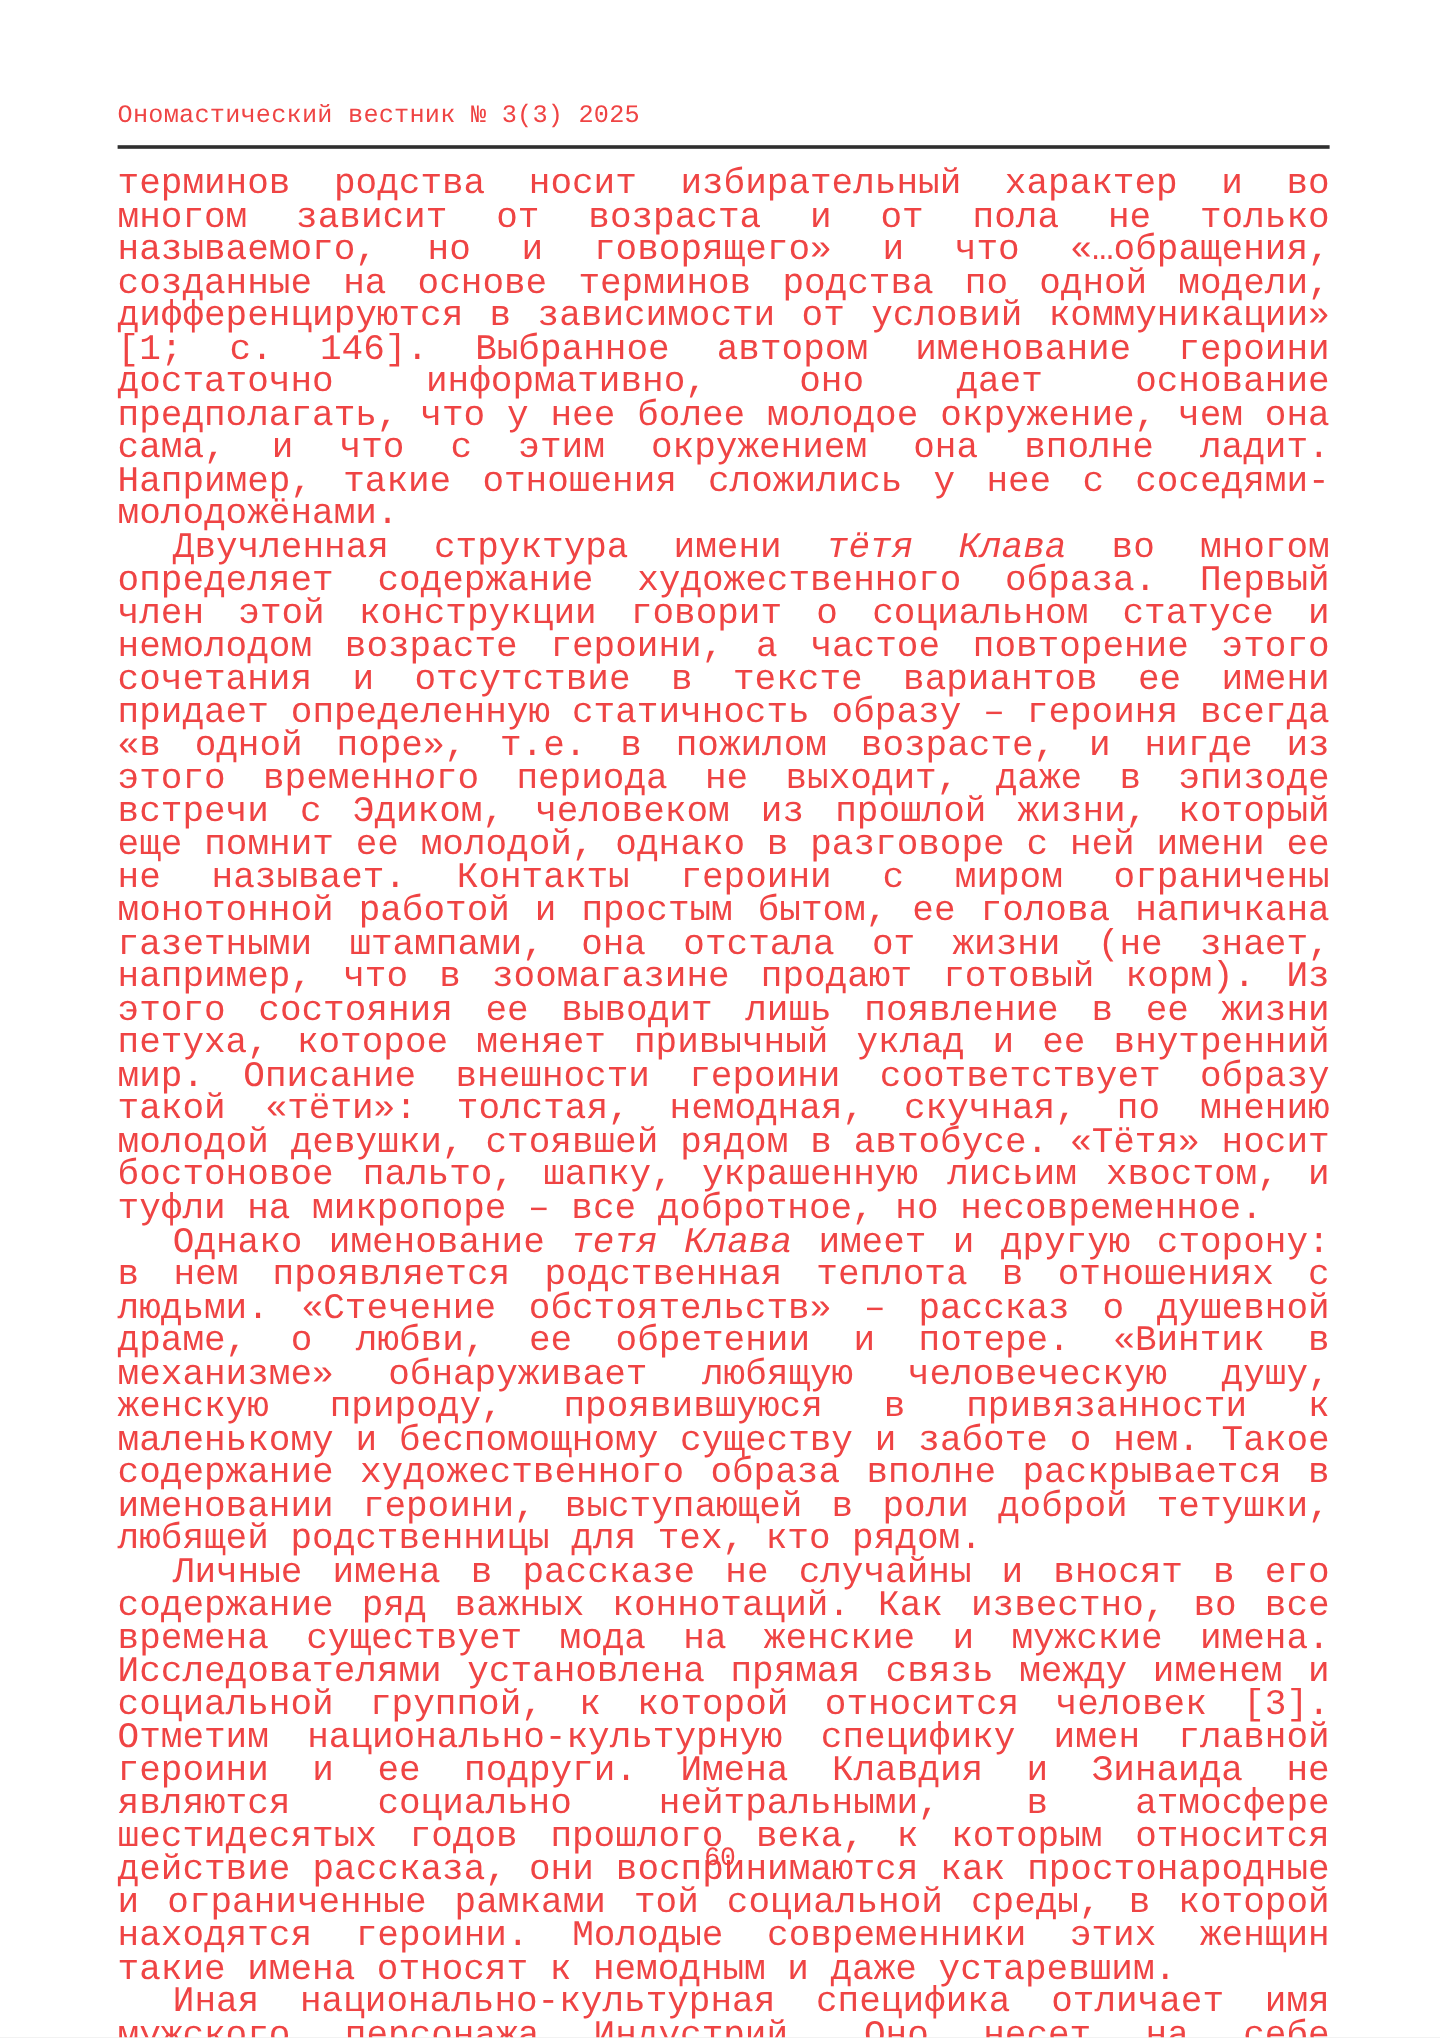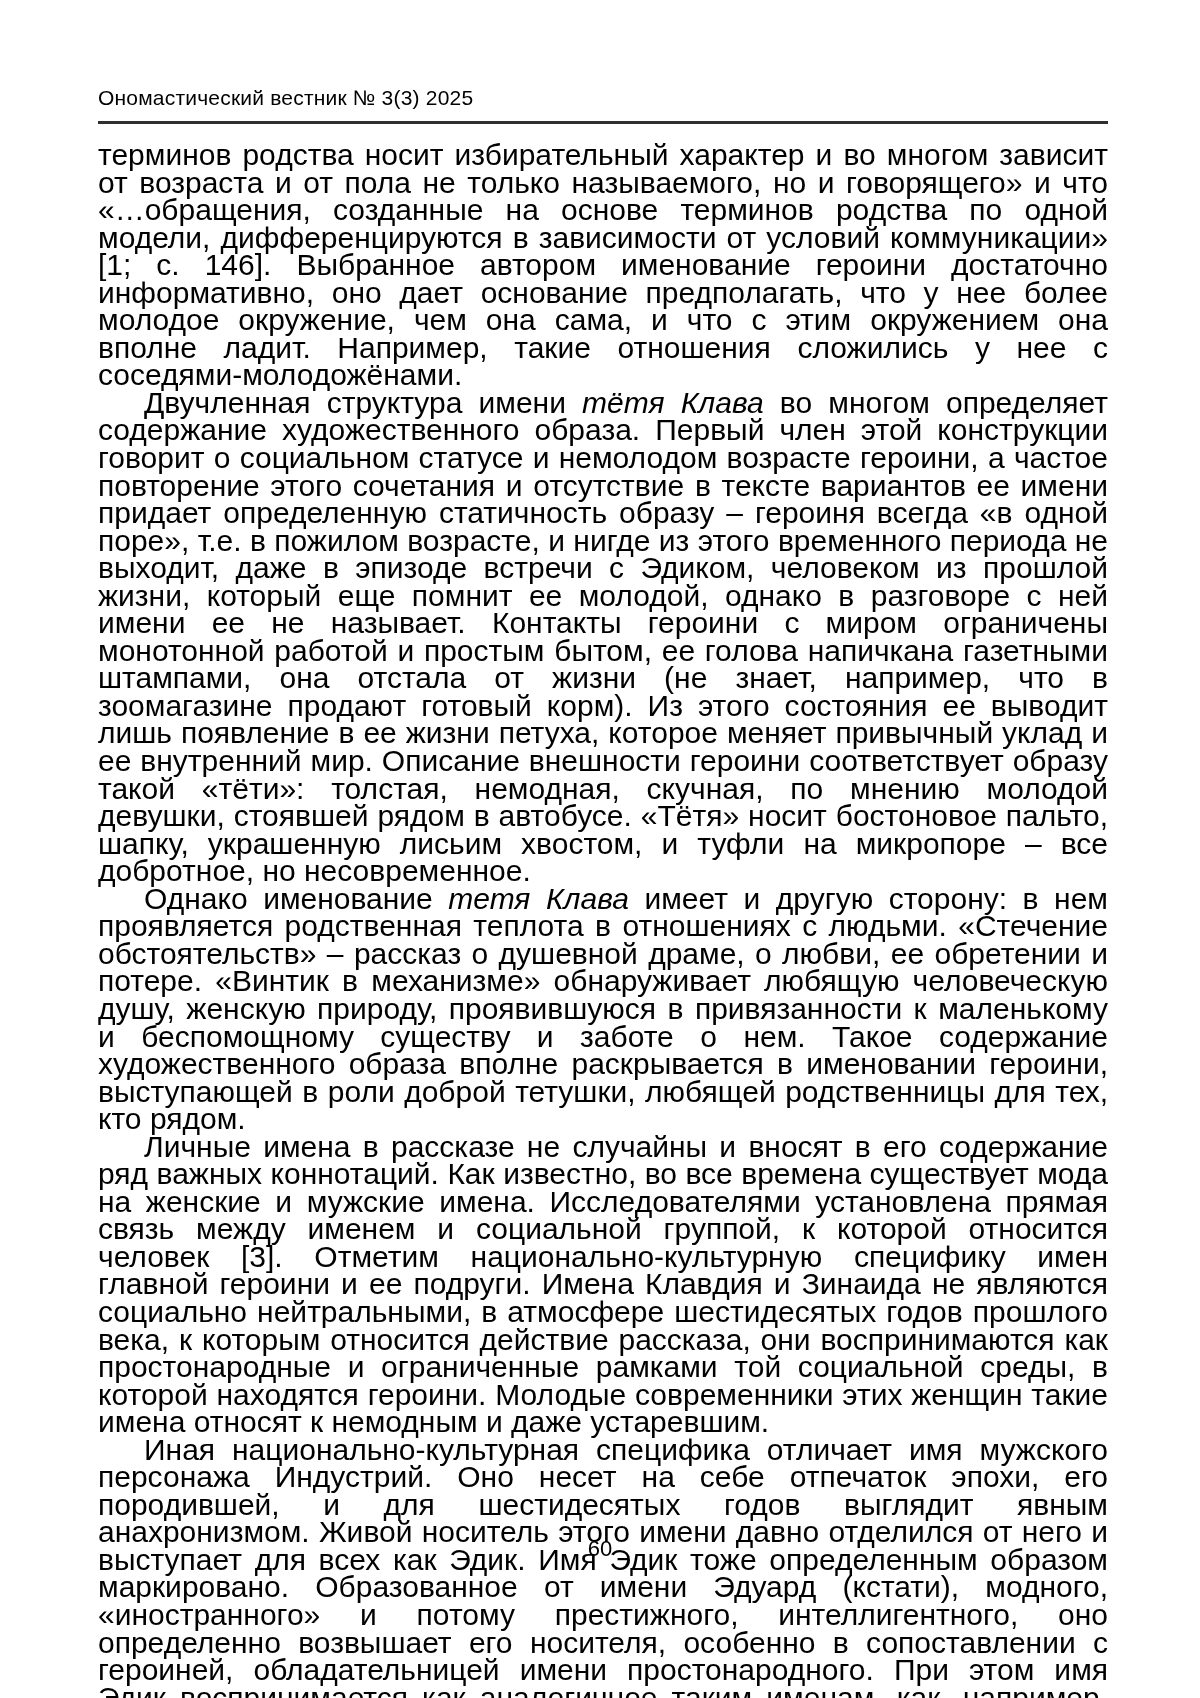"Ономастический вестник № 3(3) 2025" .page { color: #000000 -> #ef4444; font-family: Liberation Sans, sans-serif -> Liberation Mono, monospace }
